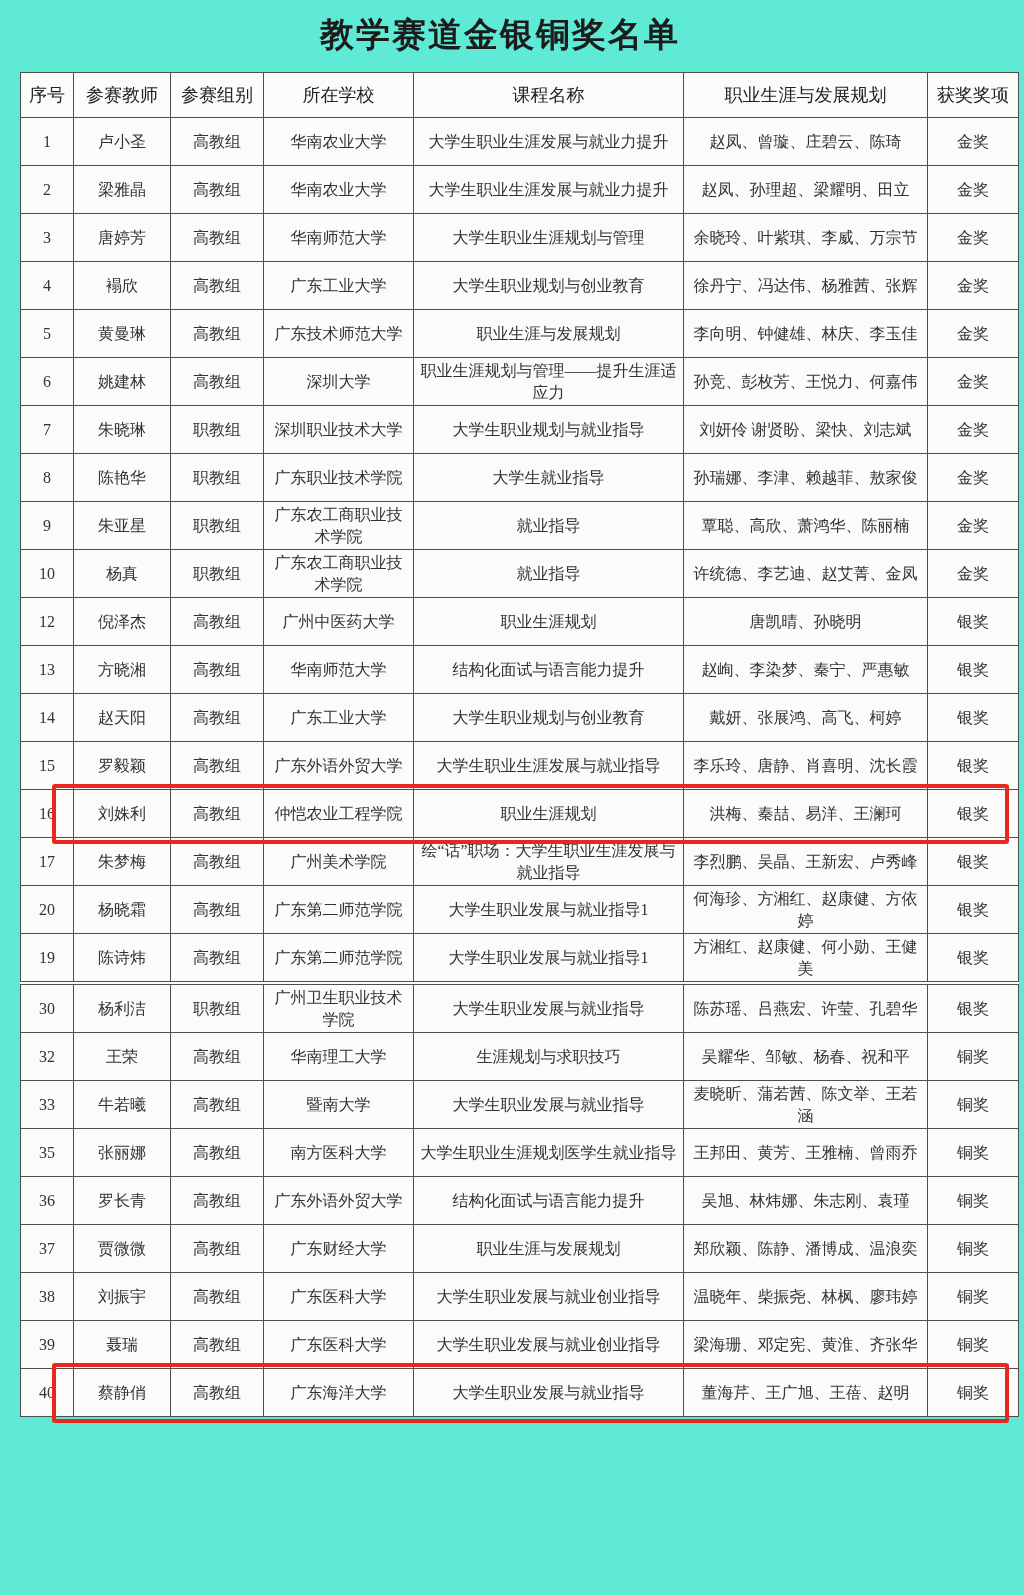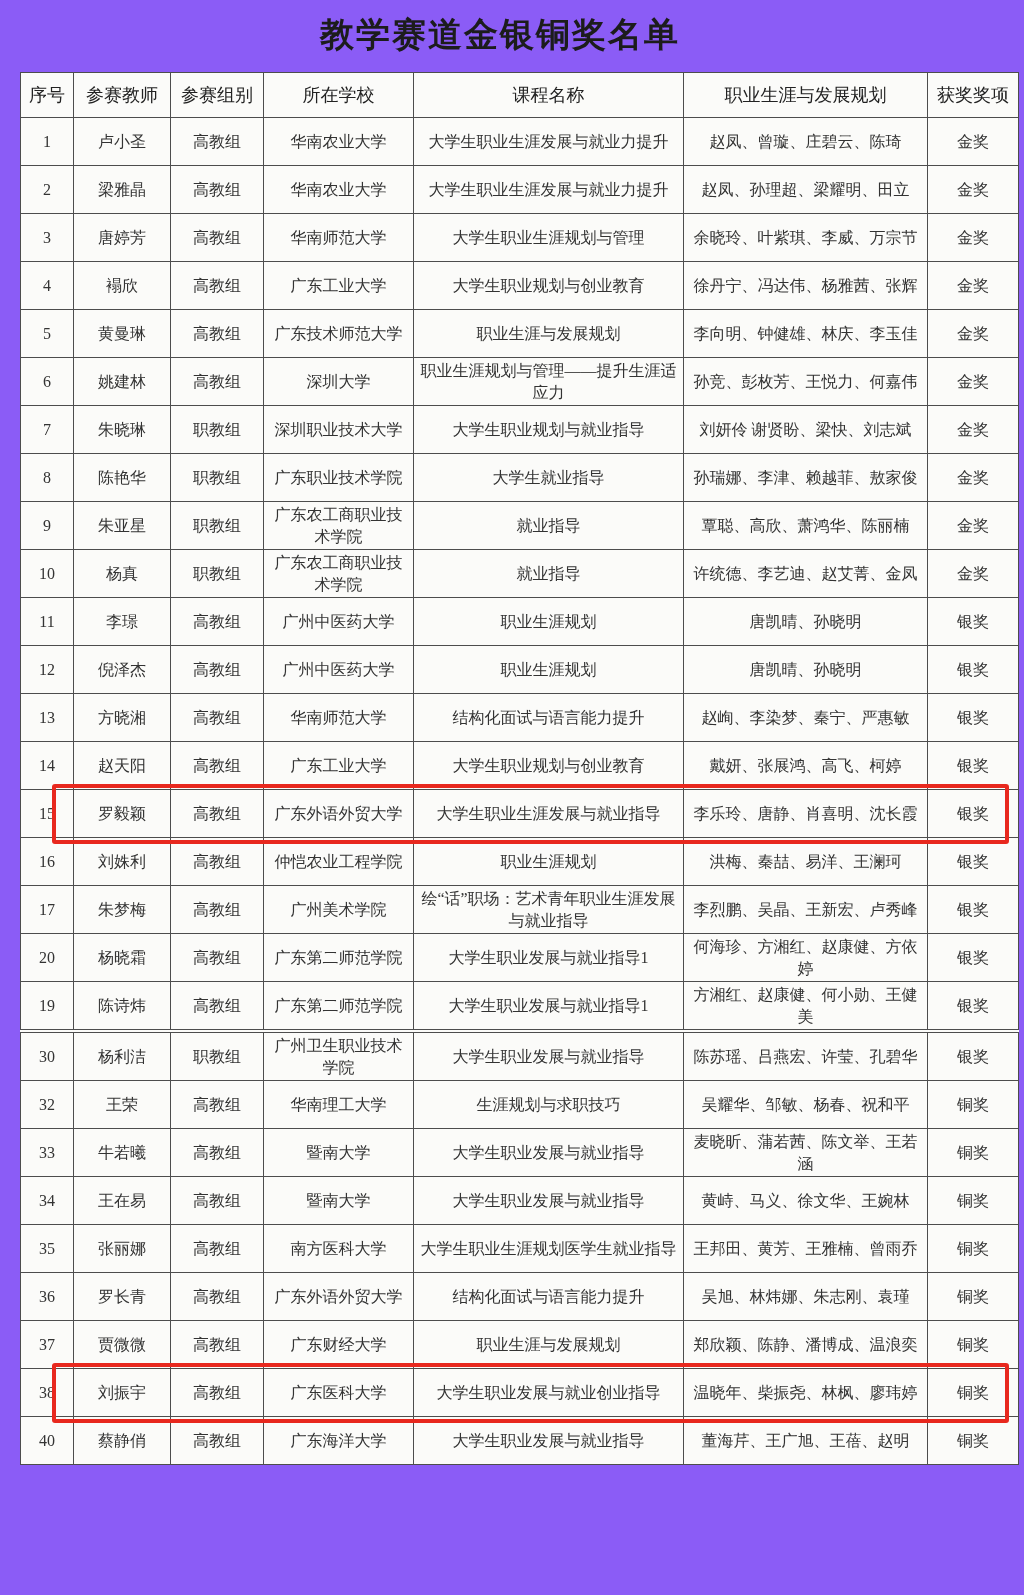"教学赛道金银铜奖名单" .page { background: #8b5cf6 -> #5eead4 }
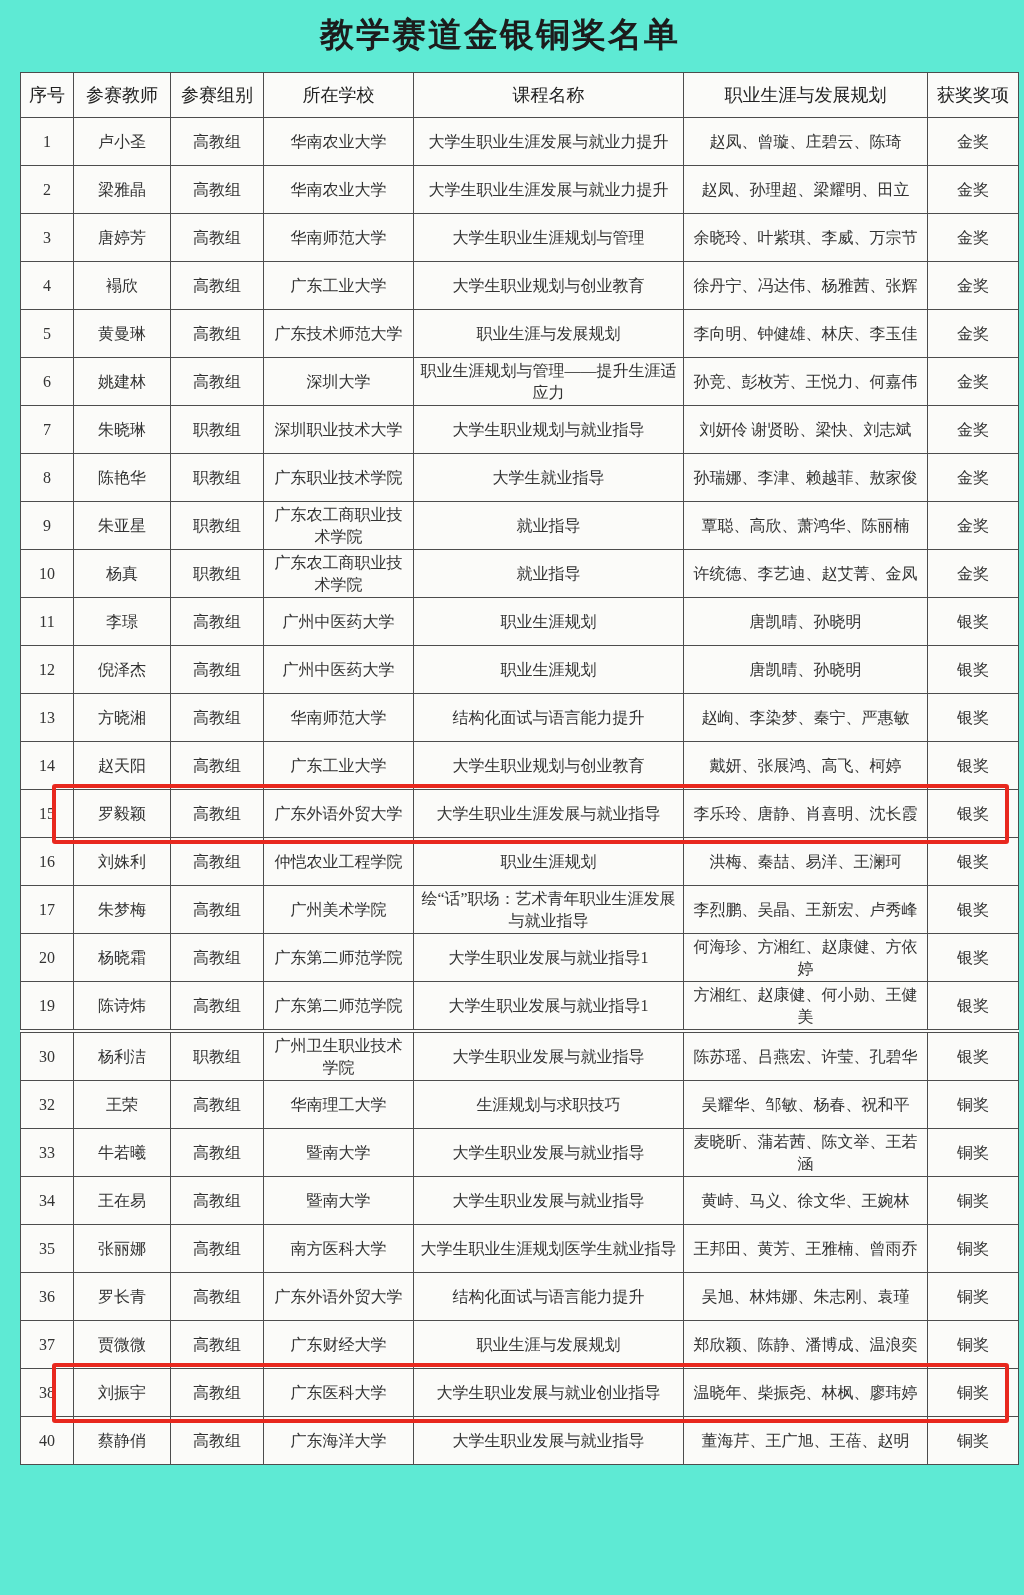"11" tr { html: <tr> <td>11</td> <td>李璟</td> <td>高教组</td> <td>广州中医药大学</td> <td>职业生涯规划</td> <td>唐凯晴、孙晓明</td> <td>银奖</td> </tr> -> none }
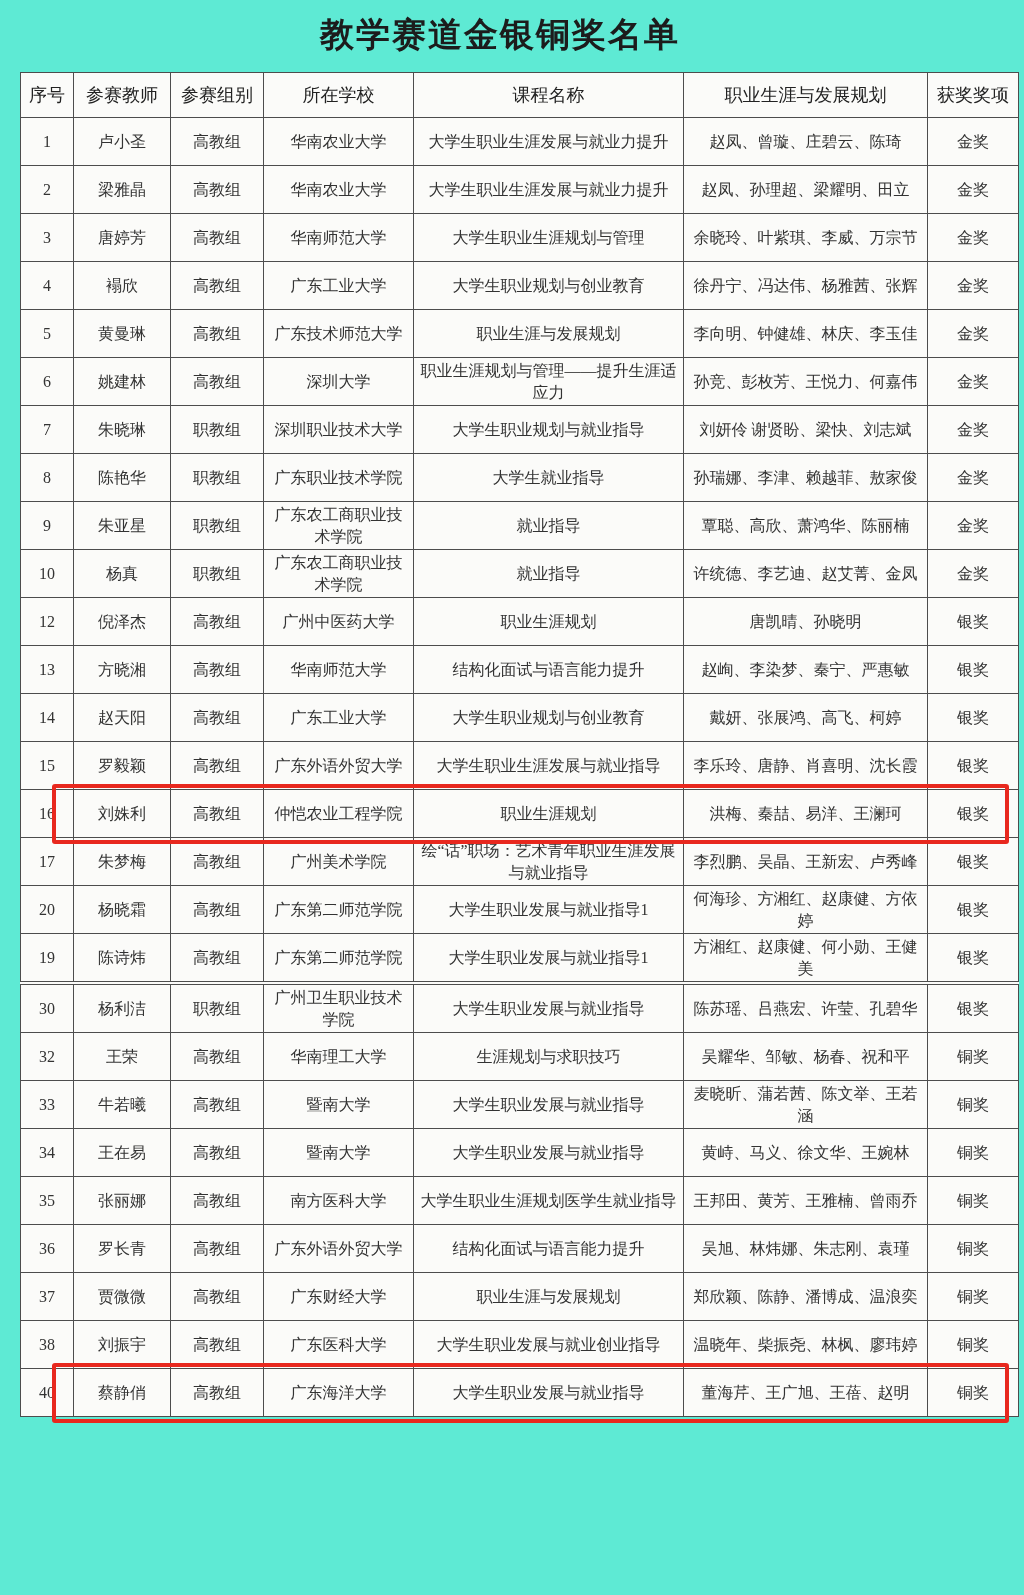"绘“话”职场：艺术青年职业生涯发展与就业指导" td { text: 艺术青年 -> 大学生 }
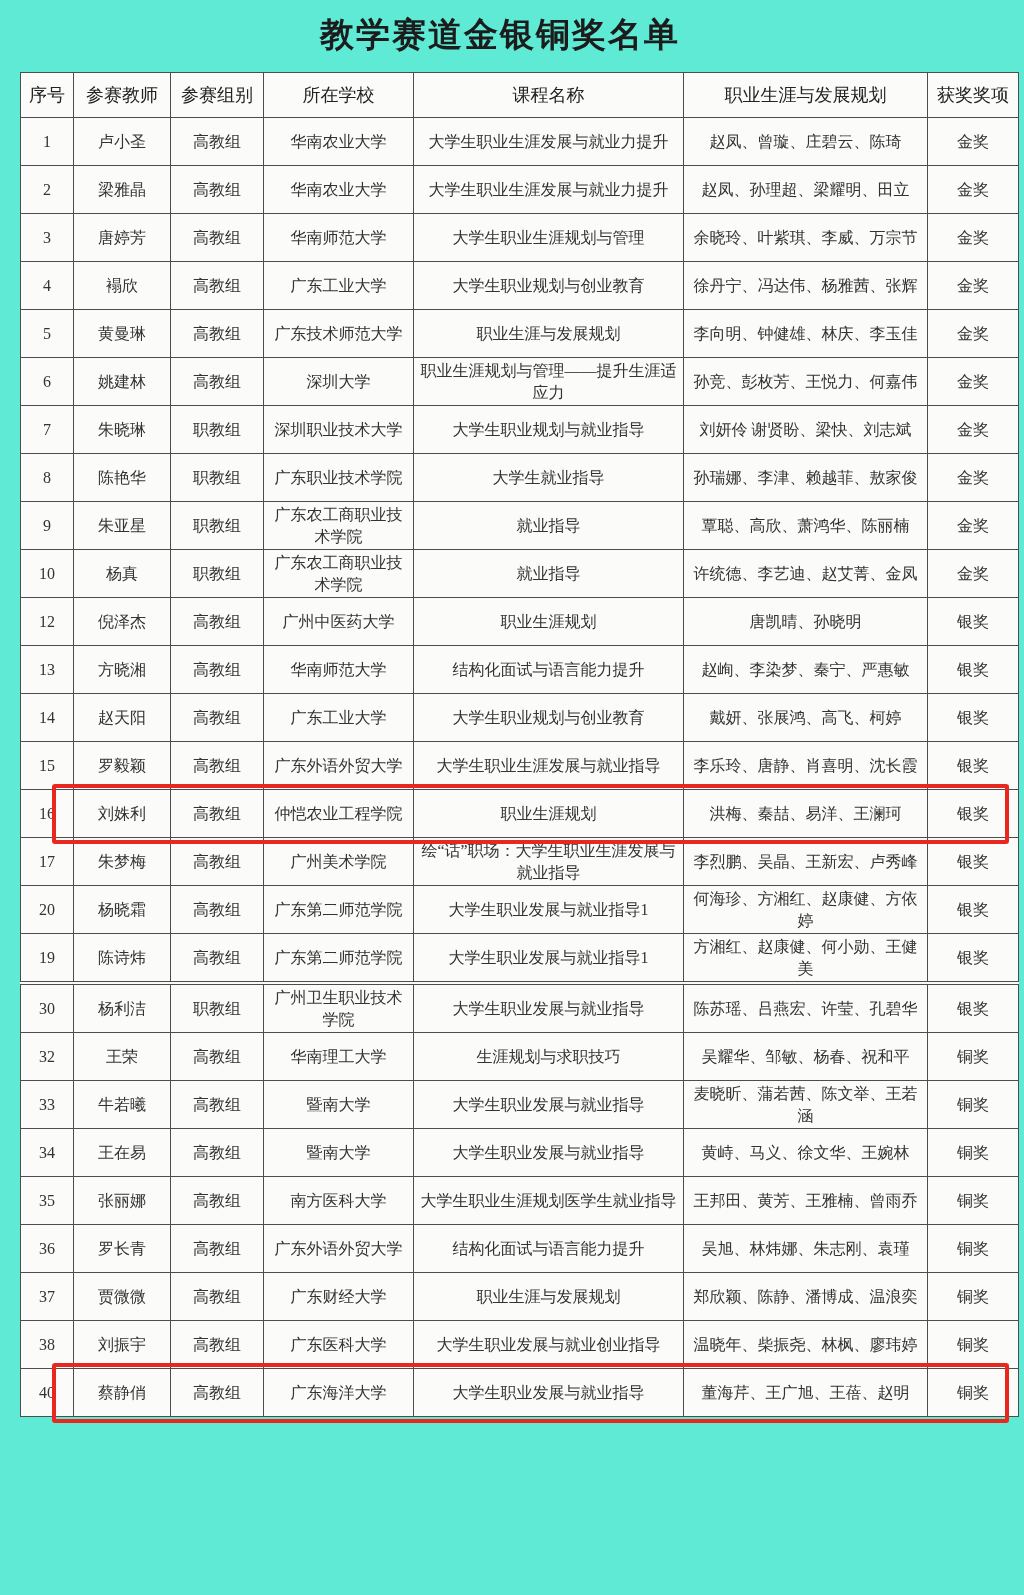"34" tr { html: <tr> <td>34</td> <td>王在易</td> <td>高教组</td> <td>暨南大学</td> <td>大学生职业发展与就业指导</td> <td>黄峙、马义、徐文华、王婉林</td> <td>铜奖</td> </tr> -> none }
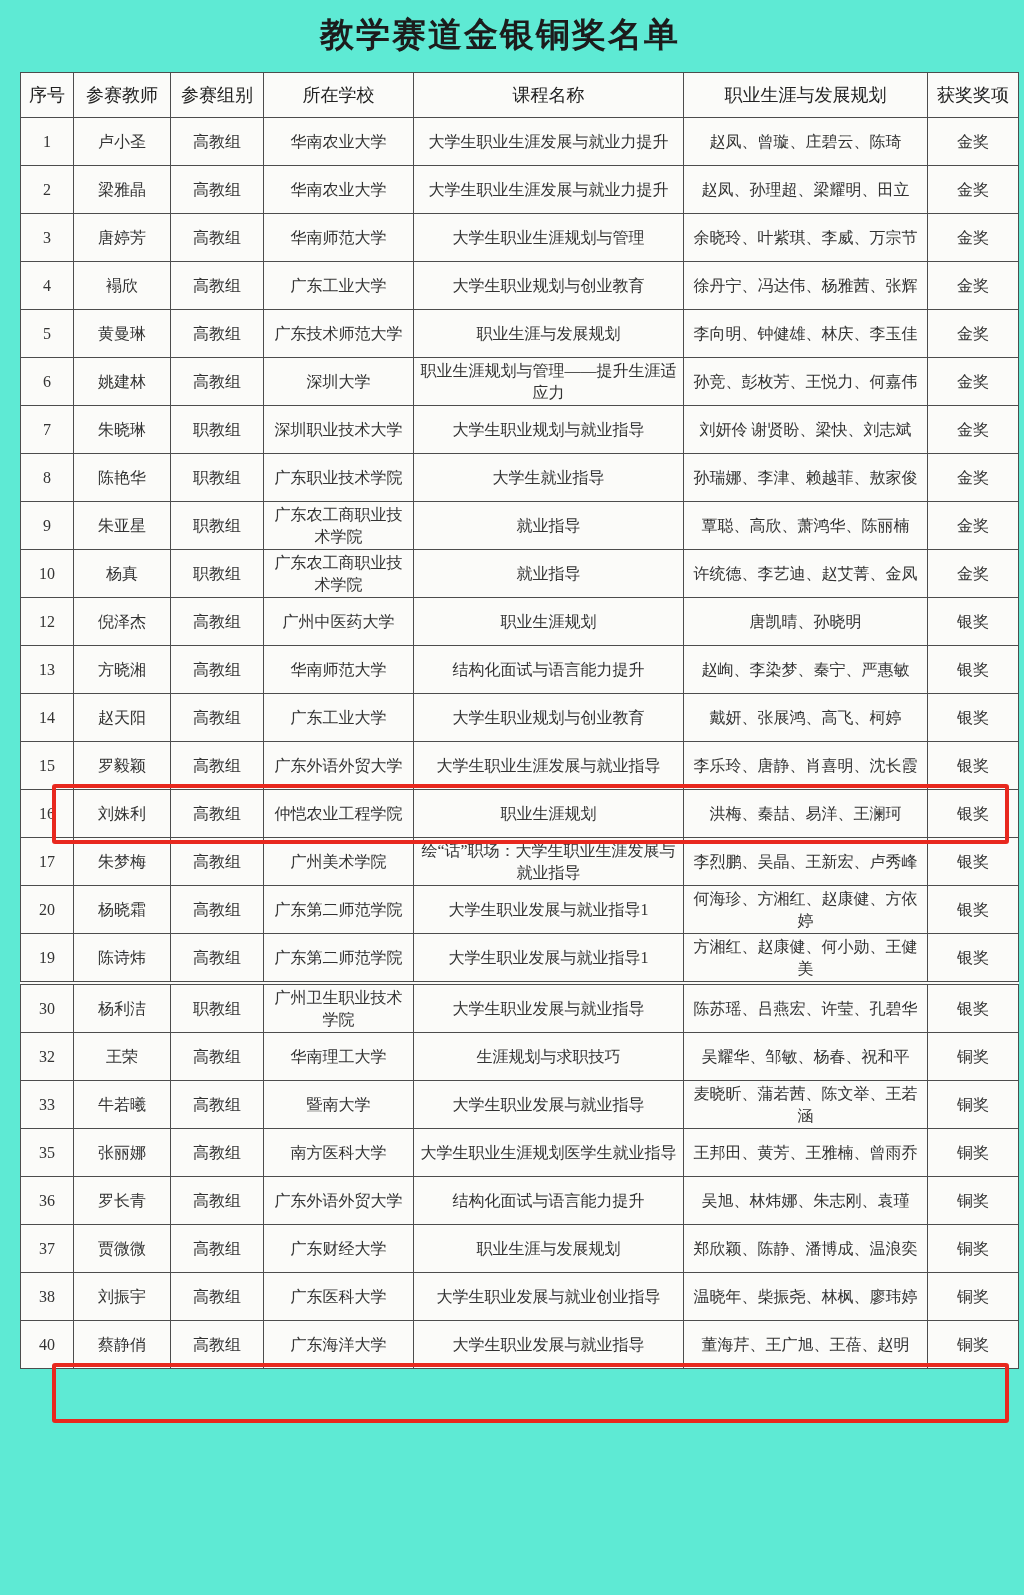"39" tr { html: none -> <tr> <td>39</td> <td>聂瑞</td> <td>高教组</td> <td>广东医科大学</td> <td>大学生职业发展与就业创业指导</td> <td>梁海珊、邓定宪、黄淮、齐张华</td> <td>铜奖</td> </tr> }
